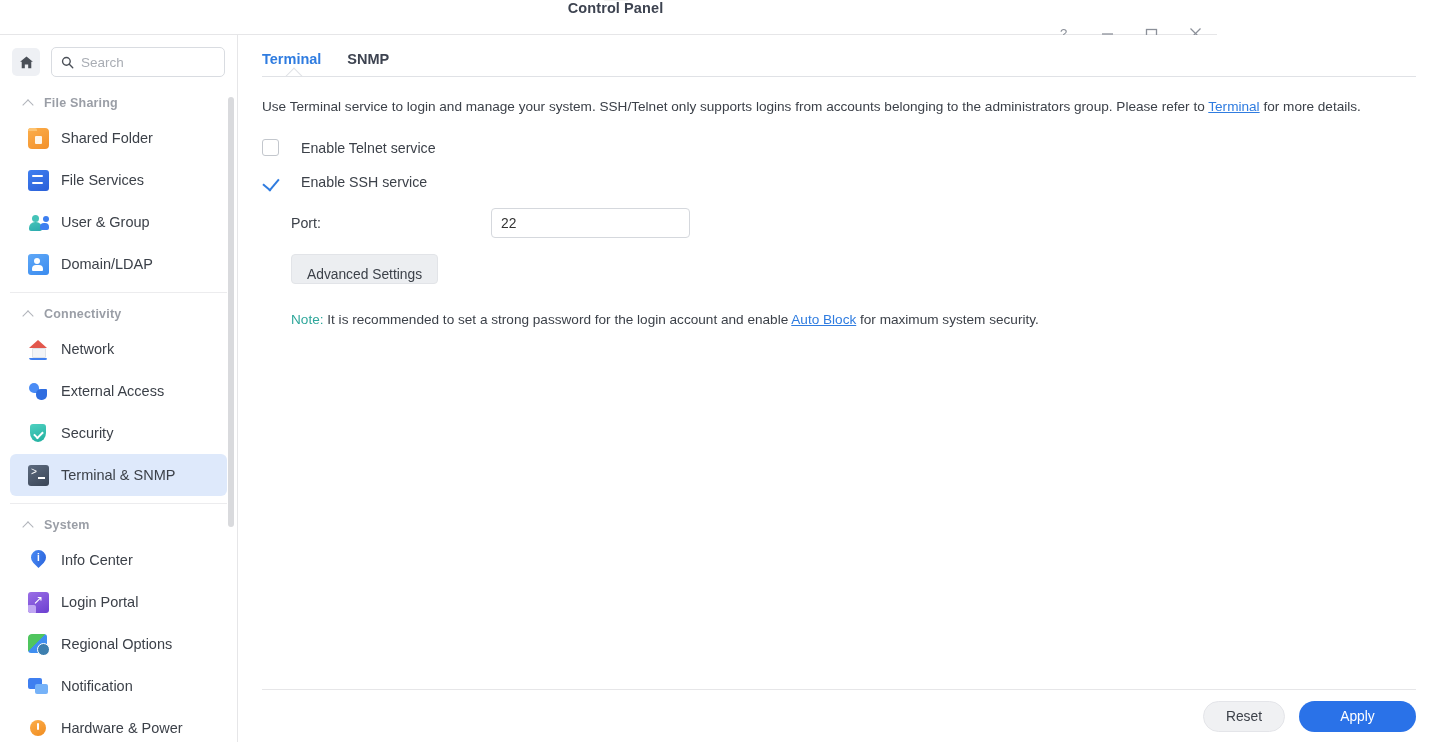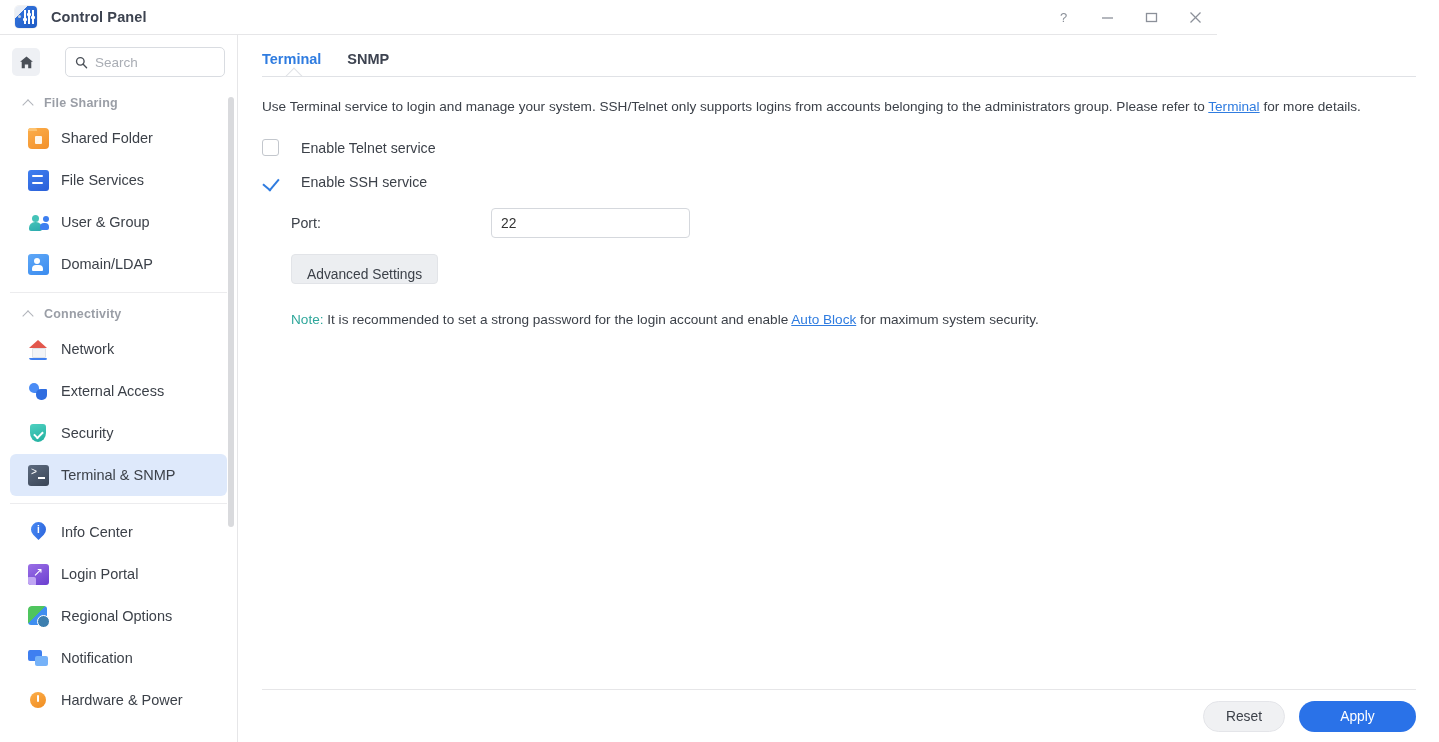"Control Panel" .titlebar { flex-direction: none -> column }
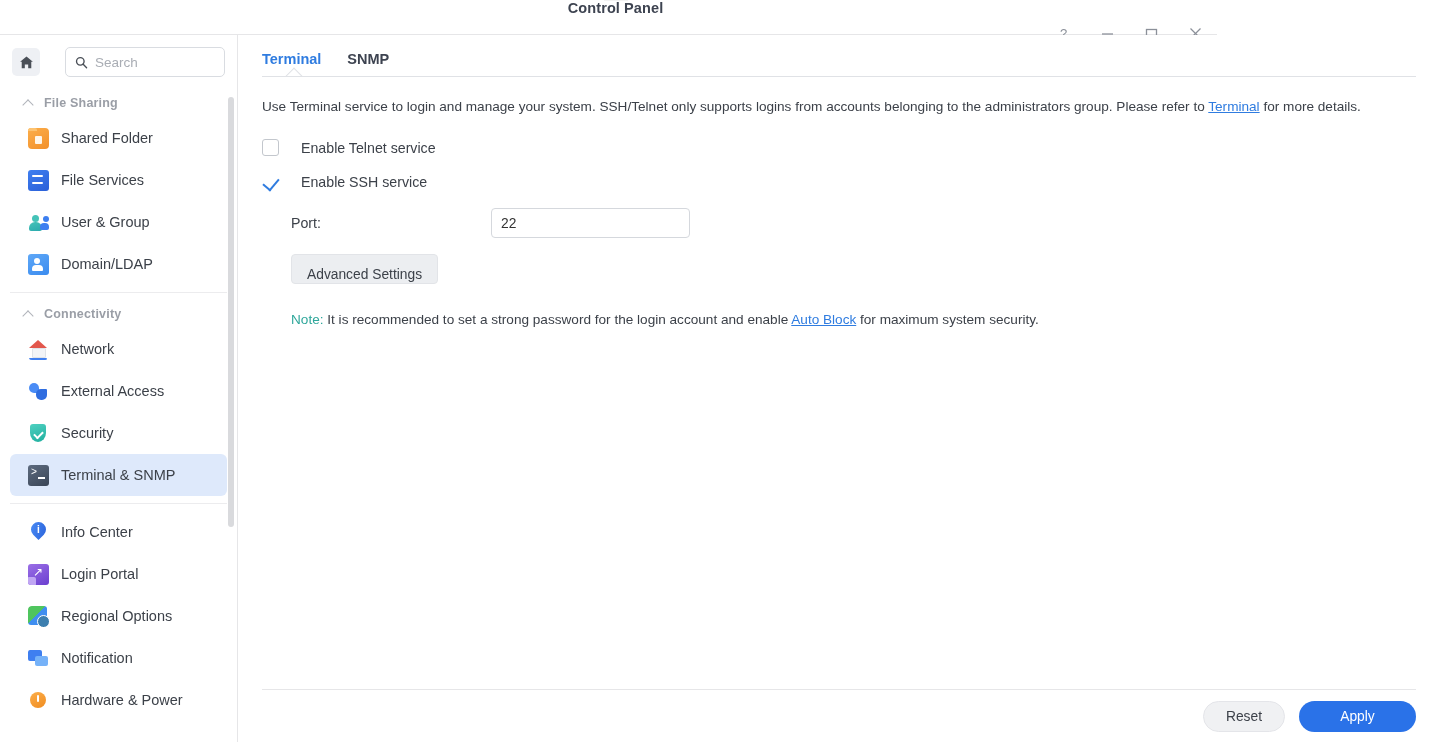"Search" .search-row { gap: 25px -> 11px }
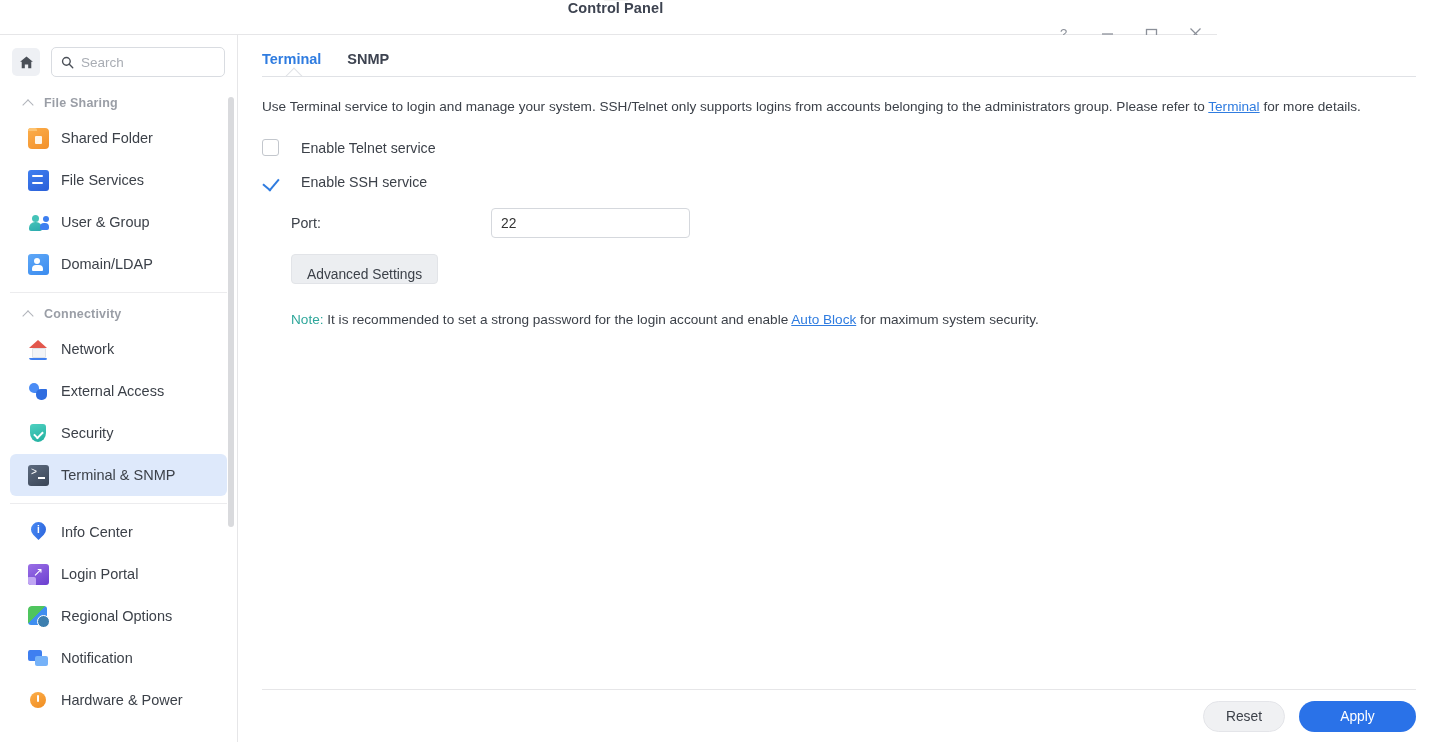"System" div.group-header { html: none -> <div> <span></span> <span>System</span> </div> }
